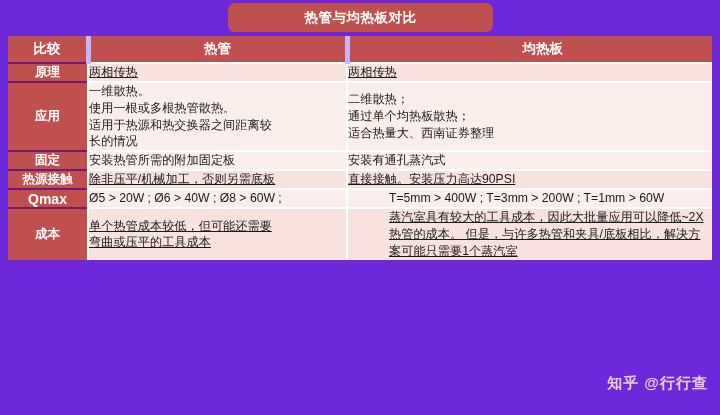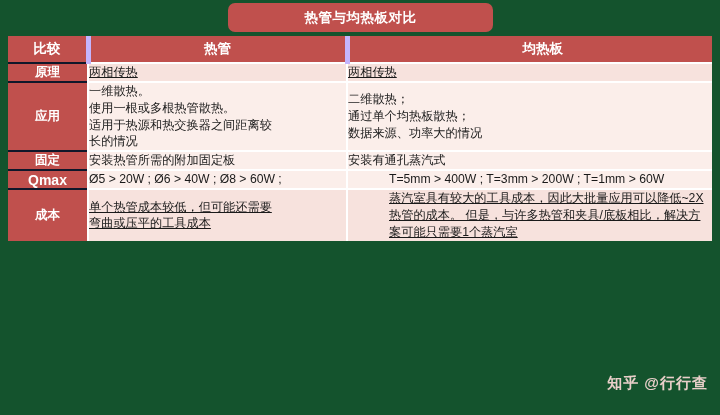"热管与均热板对比" .page { background: #14532d -> #6d28d9 }
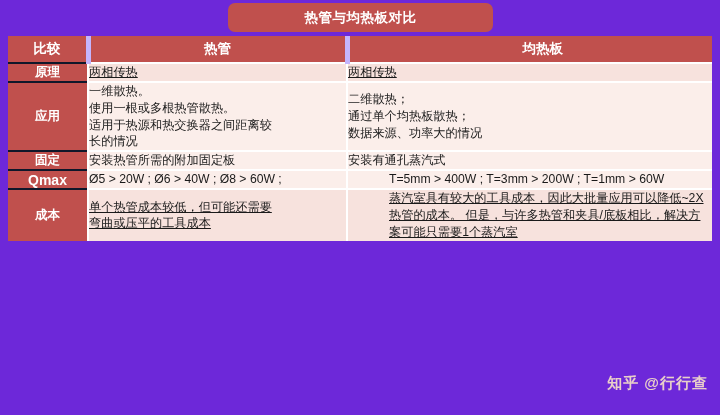"原理" .lbl { border-top: 2px solid #0f172a -> 2px solid #701a75 }
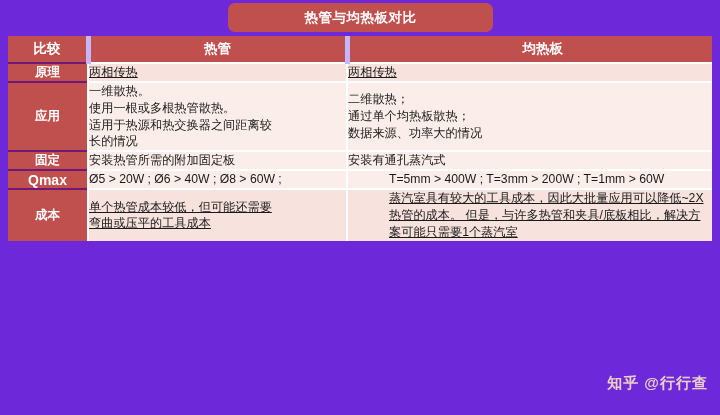"数据来源、功率大的情况" span.line { text: 数据来源、功率大的情况 -> 适合热量大、西南证券整理 }
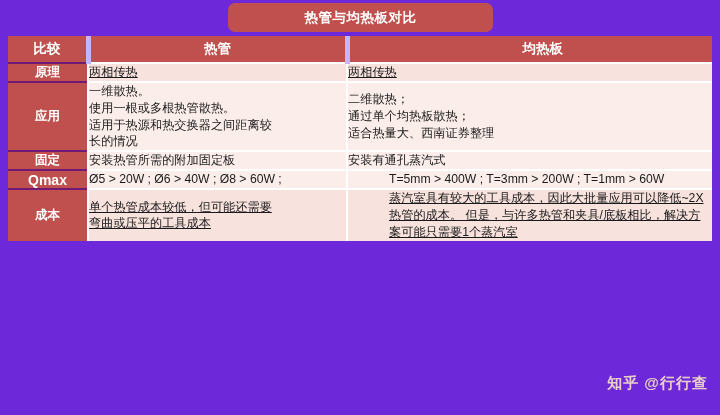"热源接触" tr.tint-a { html: none -> <tr> <td>热源接触</td> <td> <span>除非压平/机械加工，否则另需底板</span> </td> <td> <span>直接接触。安装压力高达90PSI</span> </td> </tr> }
